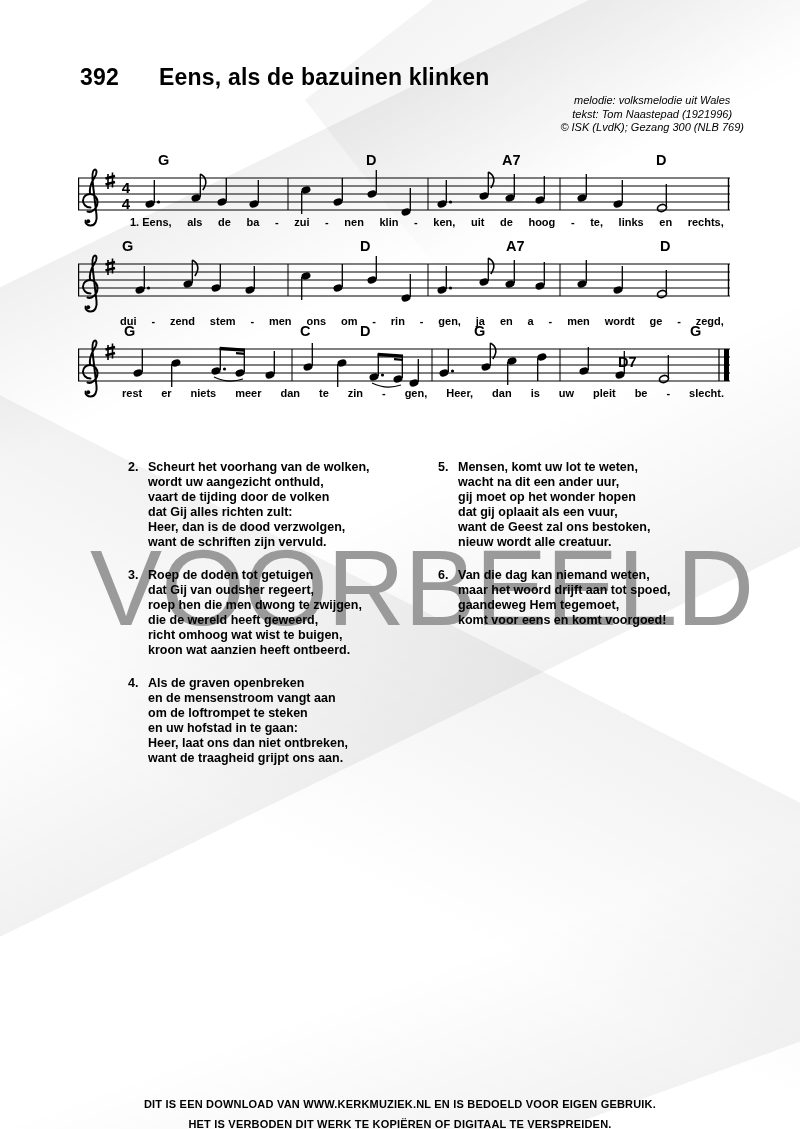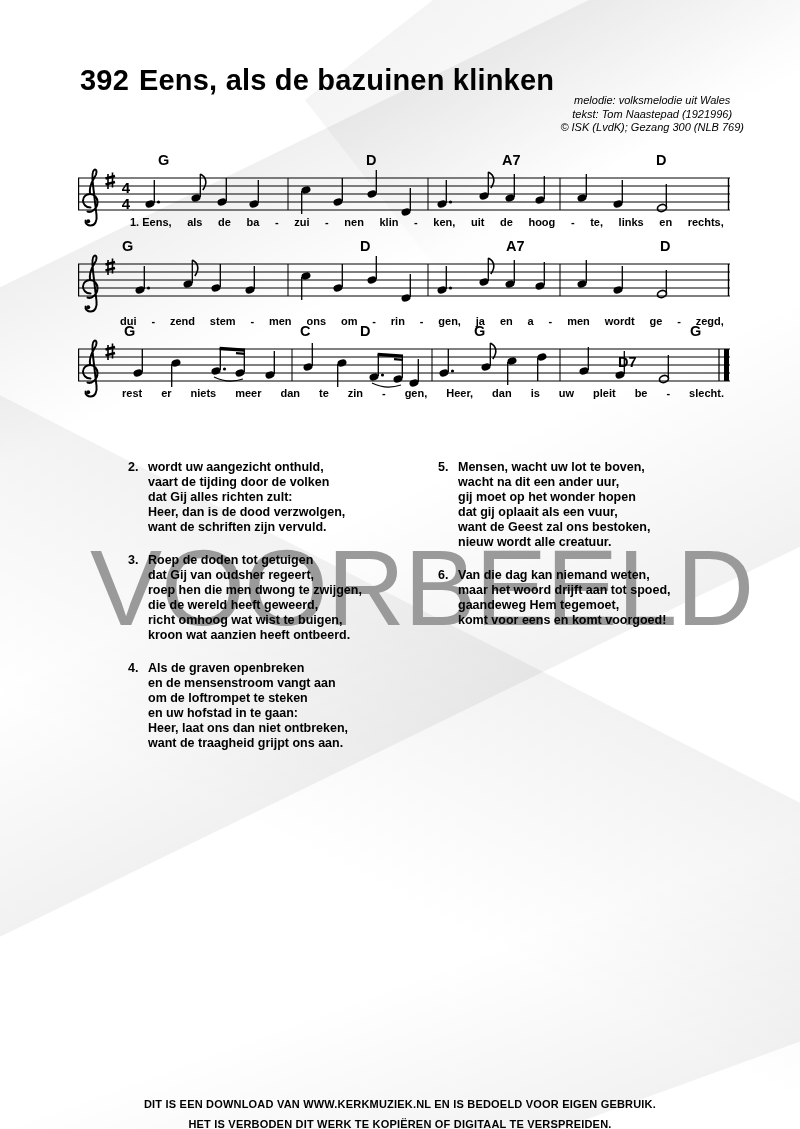"392" .titlebar { font-size: 29px -> 23px; gap: 10px -> 40px }
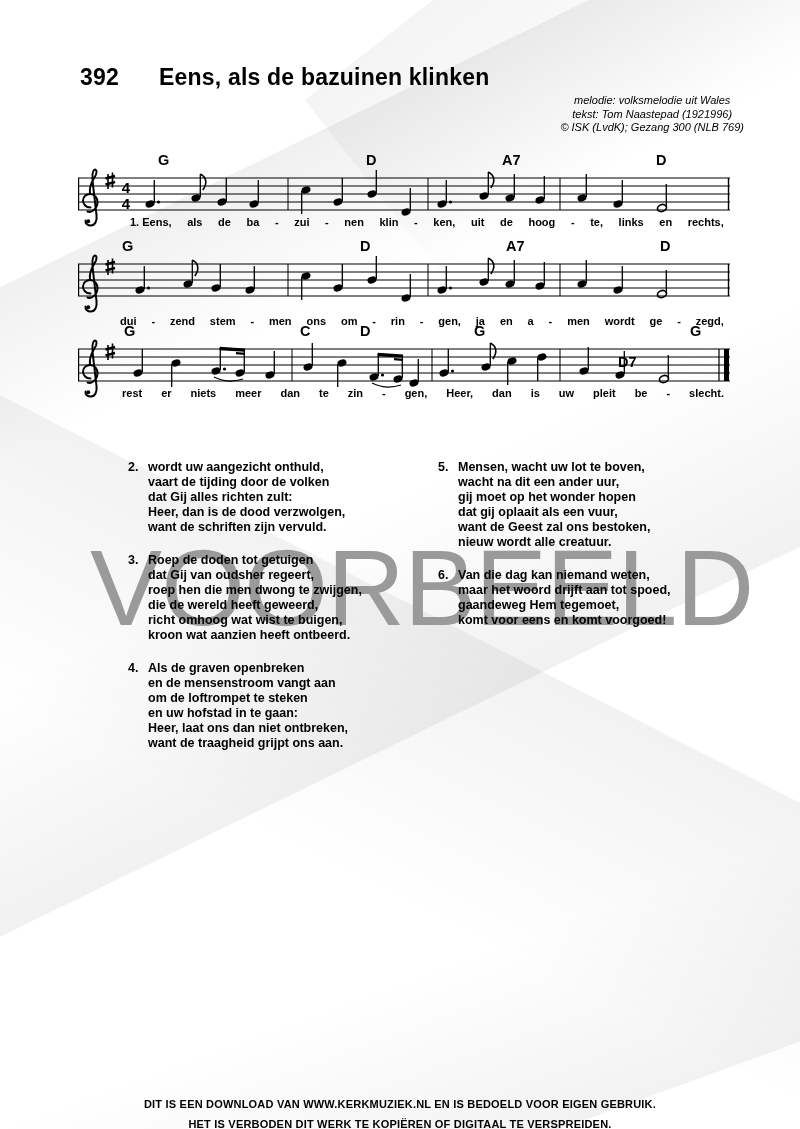"Scheurt het voorhang van de" div { html: none -> <div>Scheurt het voorhang van de wolken,</div> }
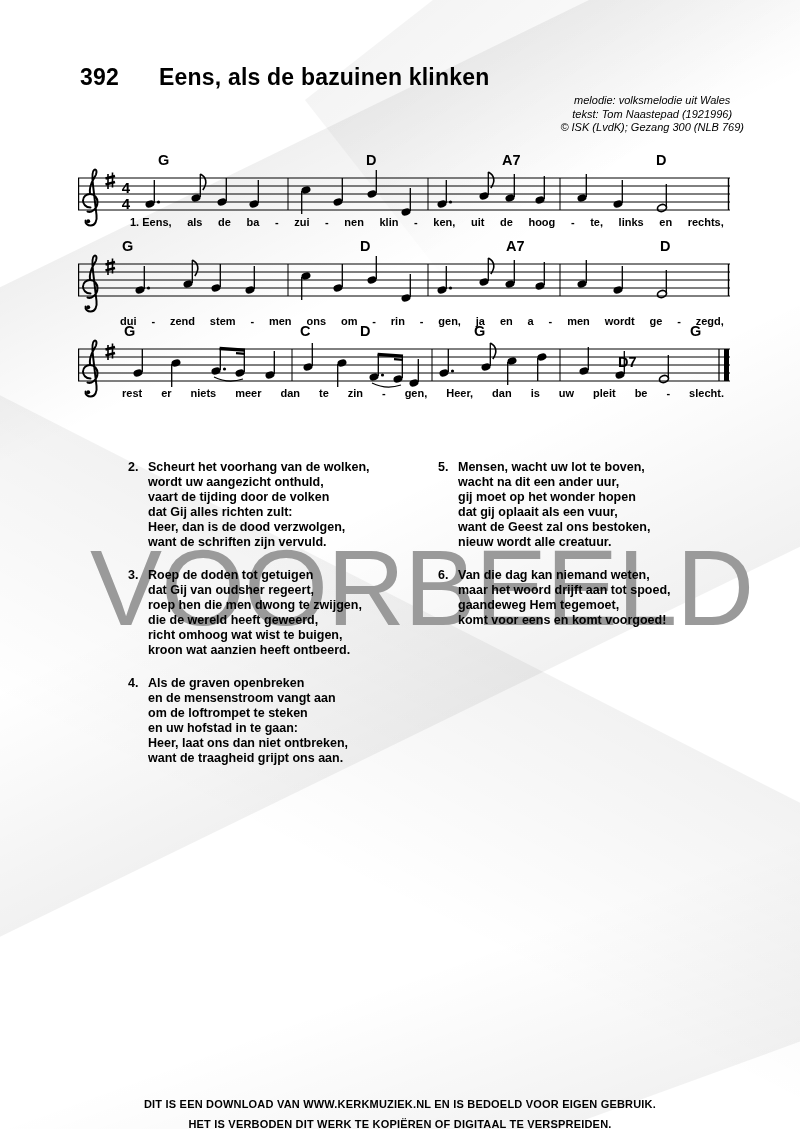"Mensen, wacht uw lot te" div { text: wacht uw lot te boven -> komt uw lot te weten }
